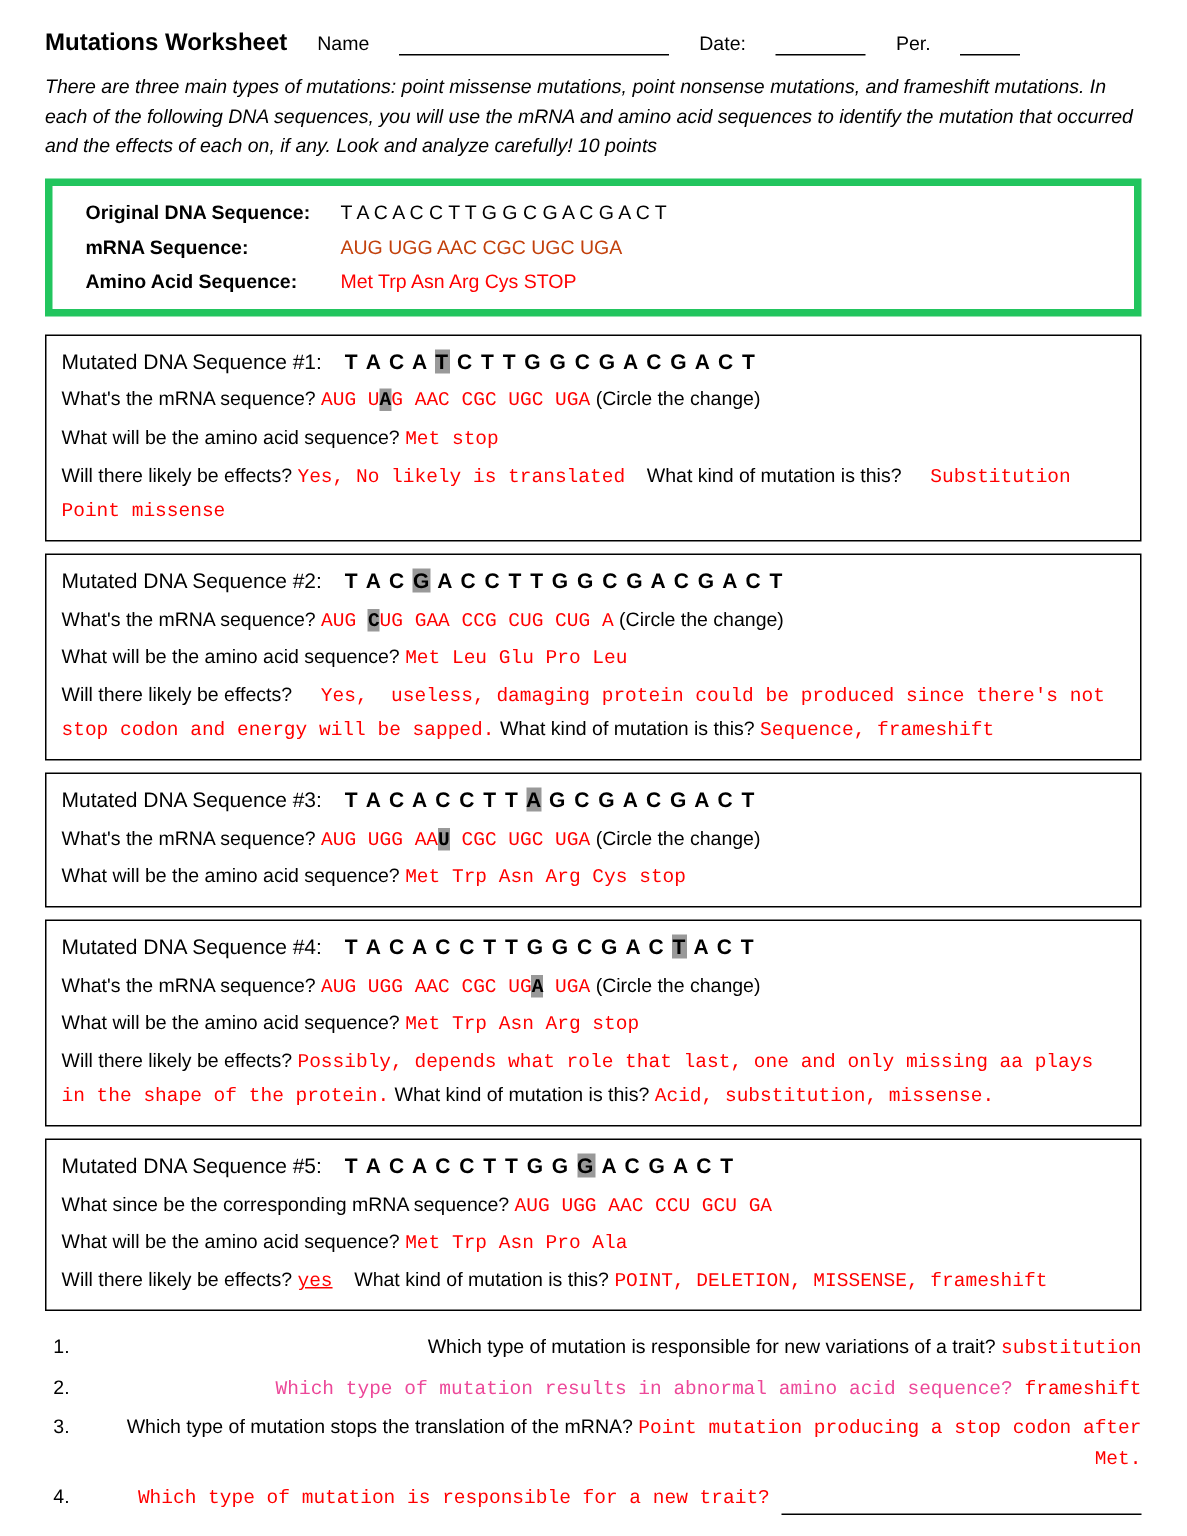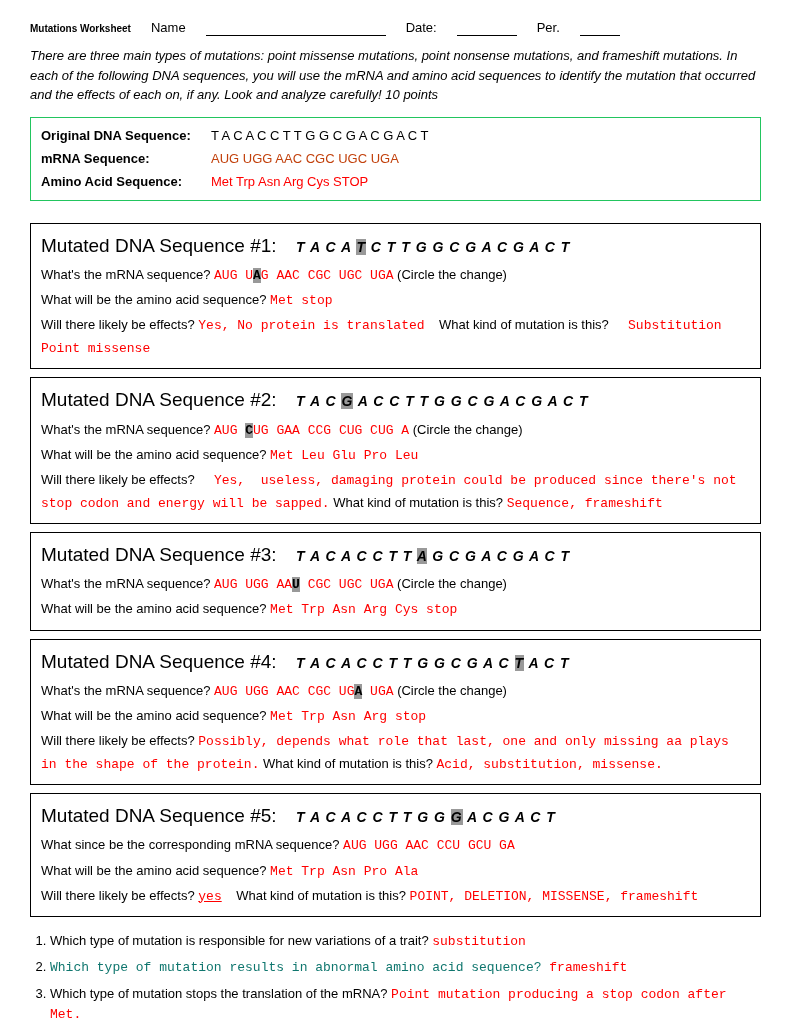"Mutations Worksheet" .header-title { font-size: 10px -> 16px }
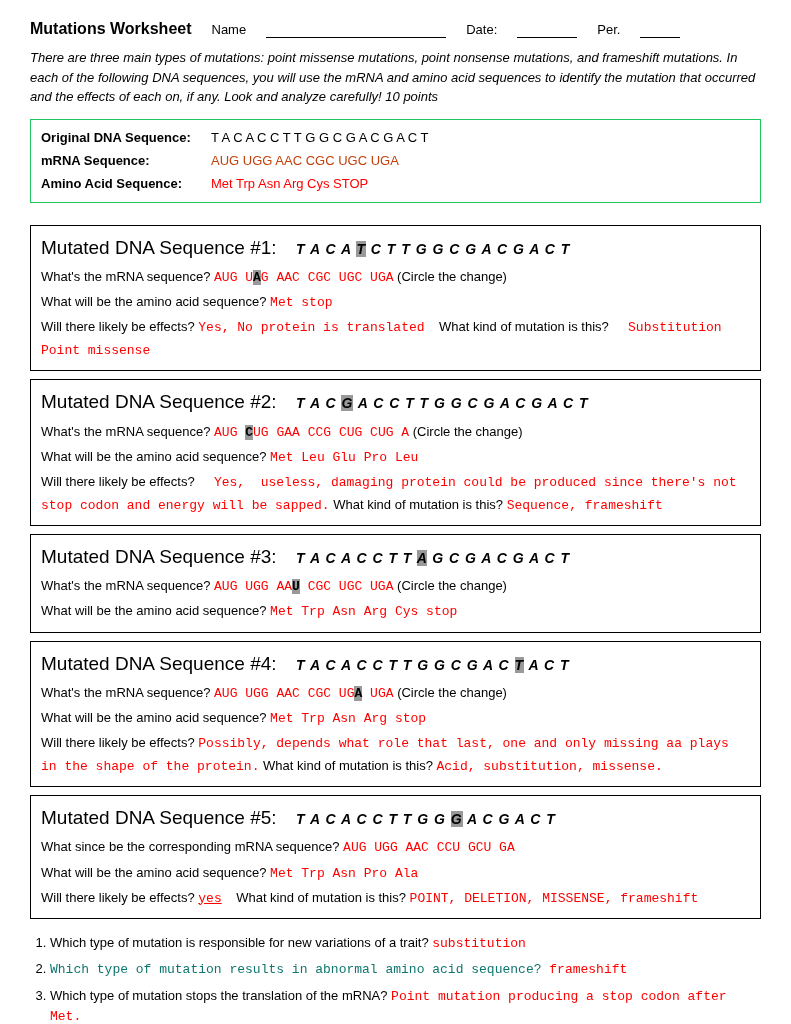"Original DNA Sequence:" .original-box { border: 1px solid #22c55e -> 5px solid #22c55e; margin-bottom: 22px -> 12px; padding: 6px 10px -> 6px 22px }
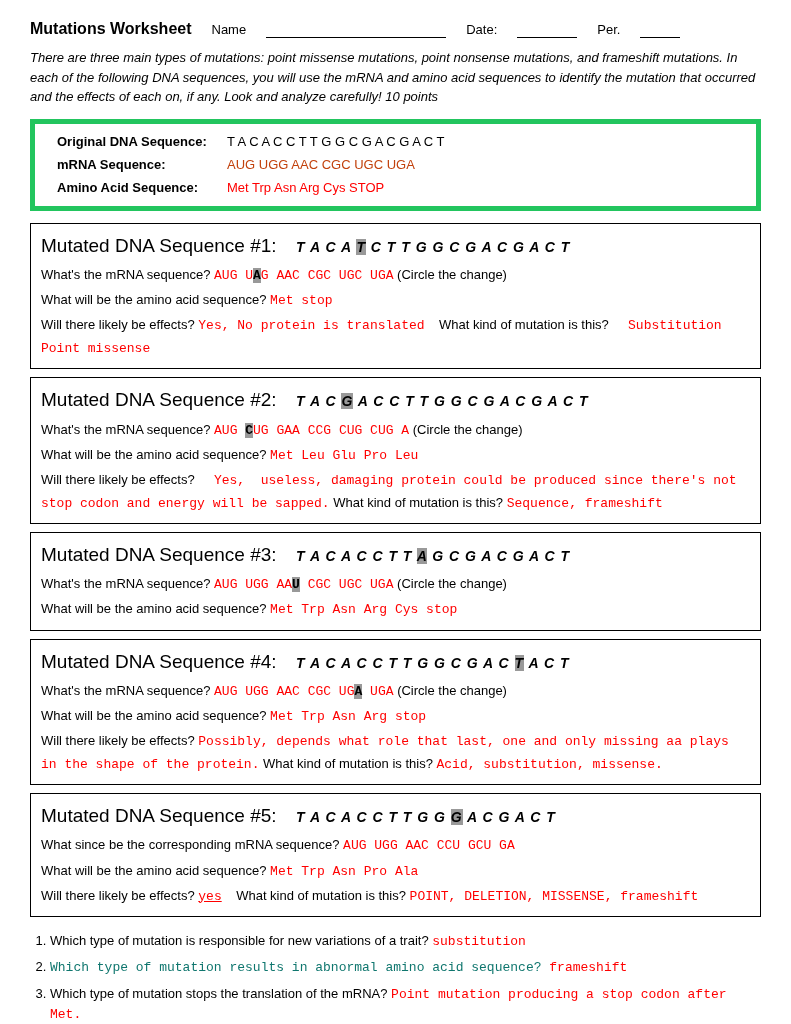"Mutated DNA Sequence #1:" .mut-title-label { font-size: 19px -> 14px }
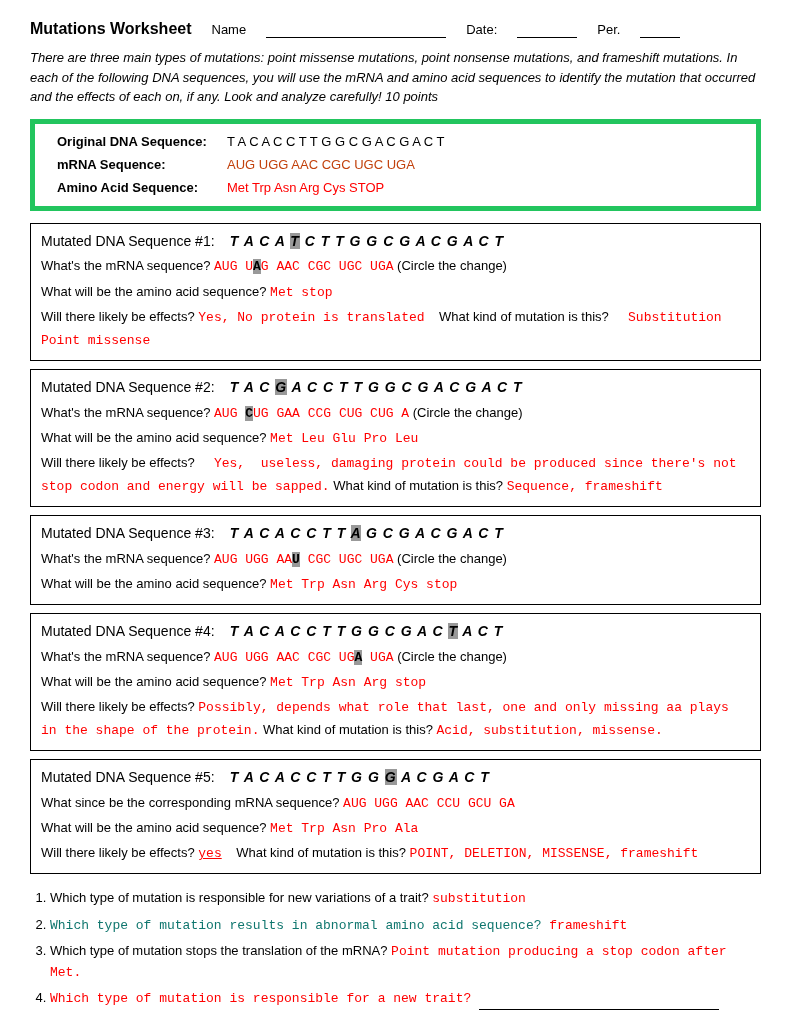"T A C A T" .bold-seq { font-style: italic -> none }
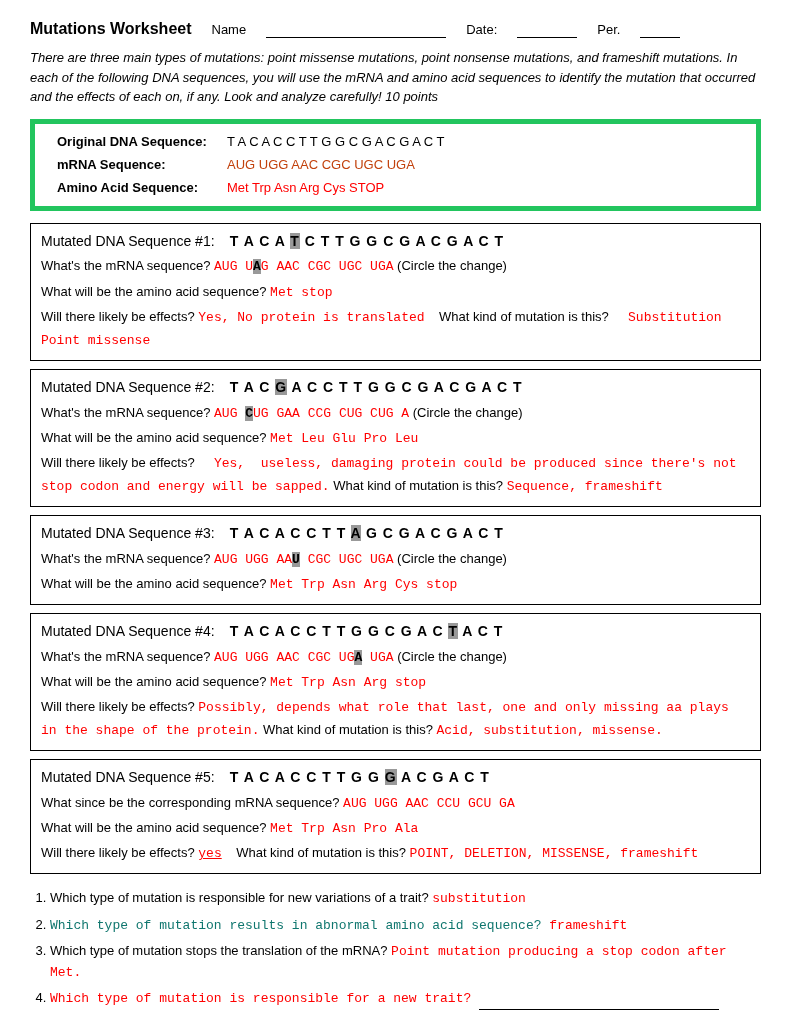"Yes, No protein is translated" span.red { text: protein -> likely }
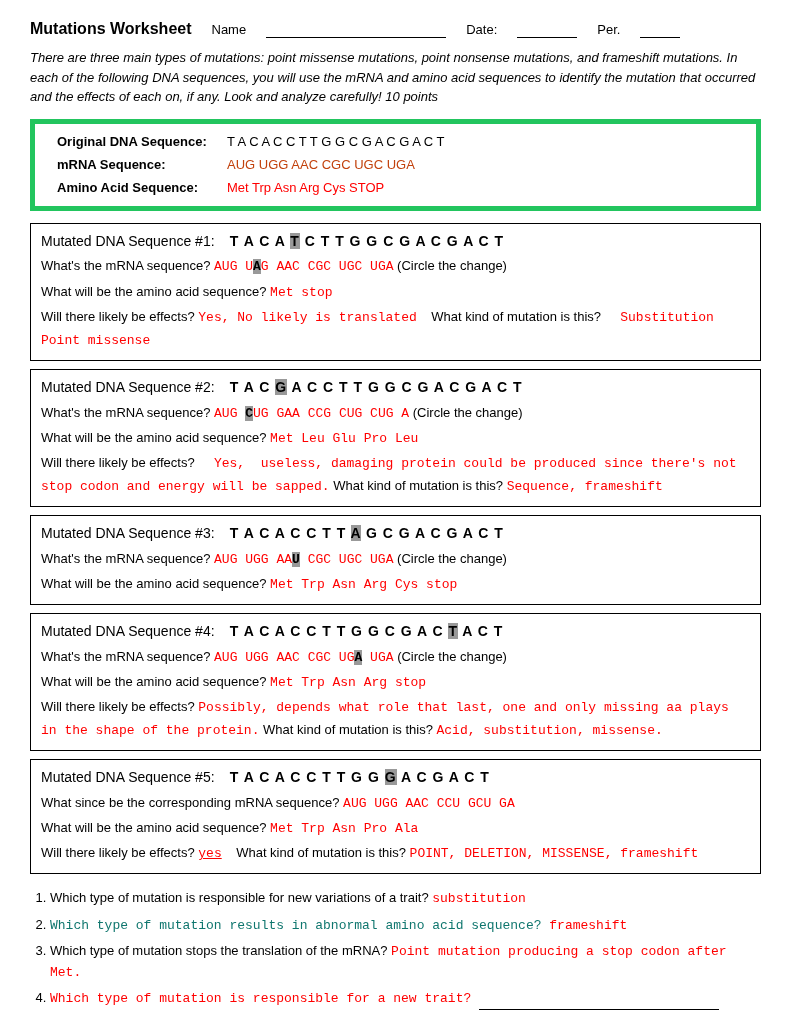"Which type of mutation is" ol li { text-align: none -> right }
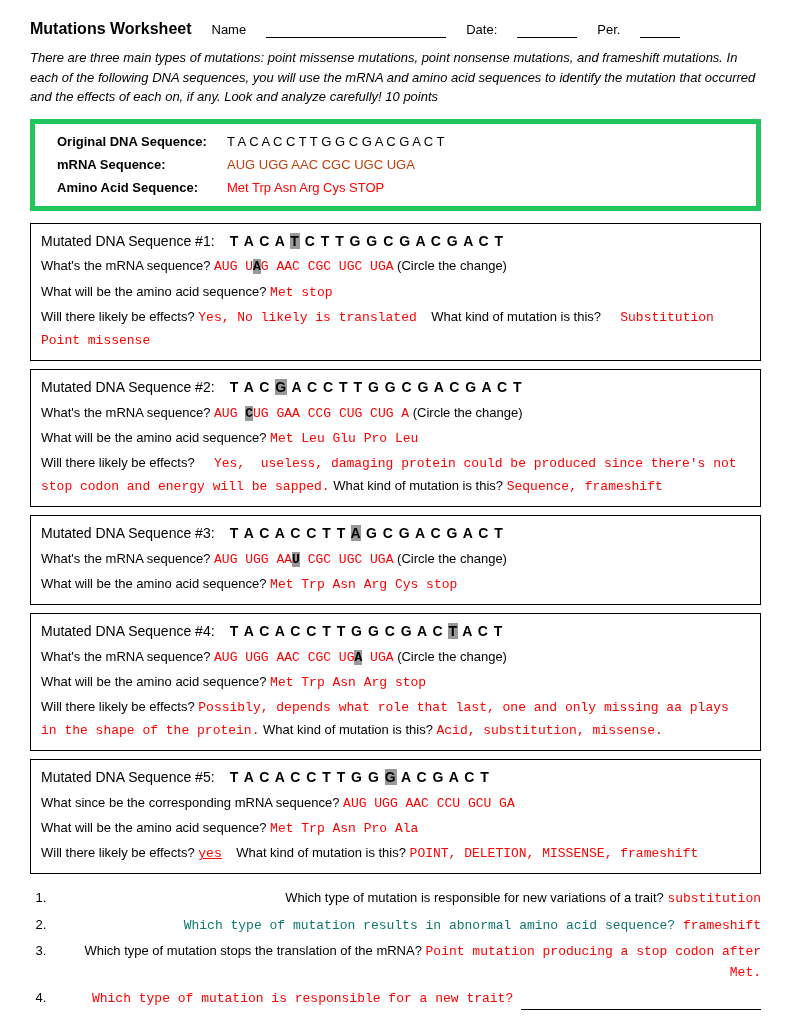"Which type of mutation results" span { color: #0f766e -> #ec4899 }
